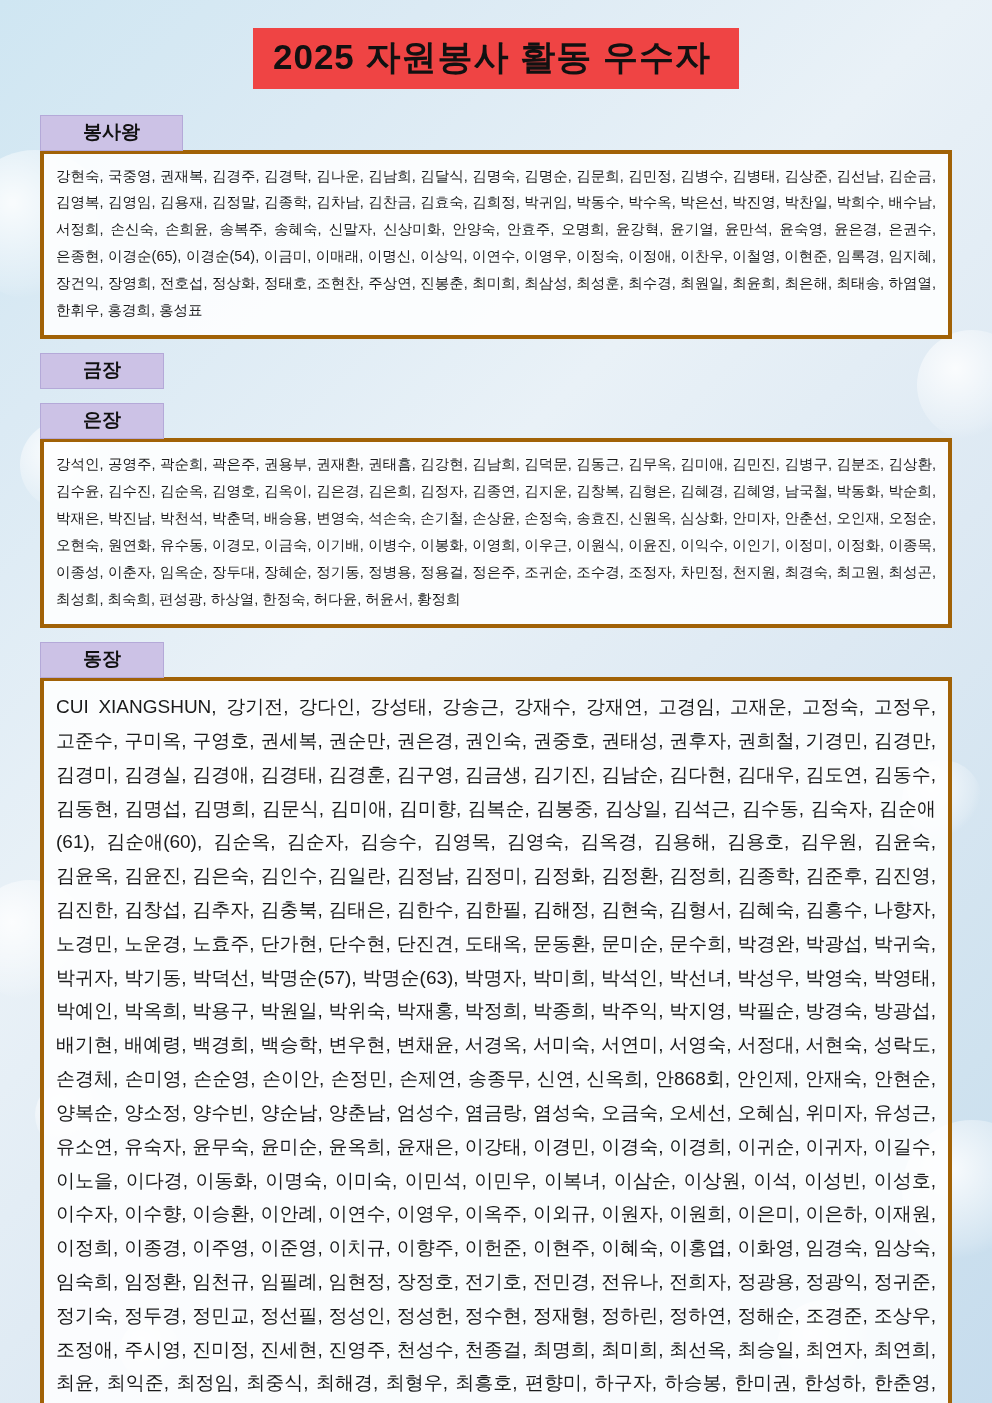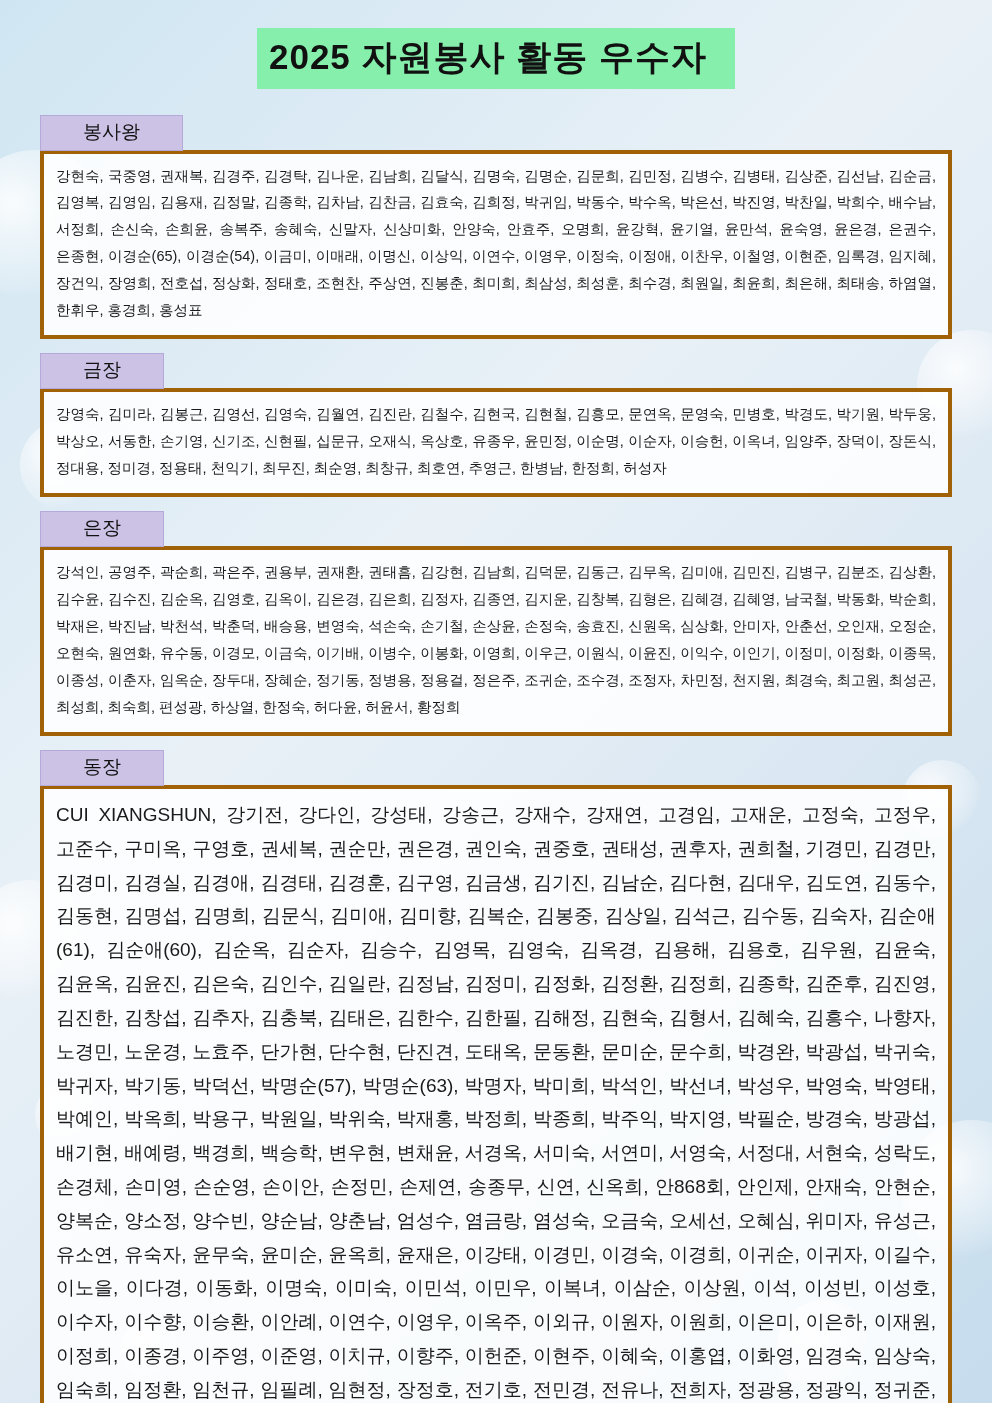"2025 자원봉사 활동 우수자" .title { background: #86efac -> #ef4444; padding: 10px 28px 12px 12px -> 10px 28px 12px 20px }
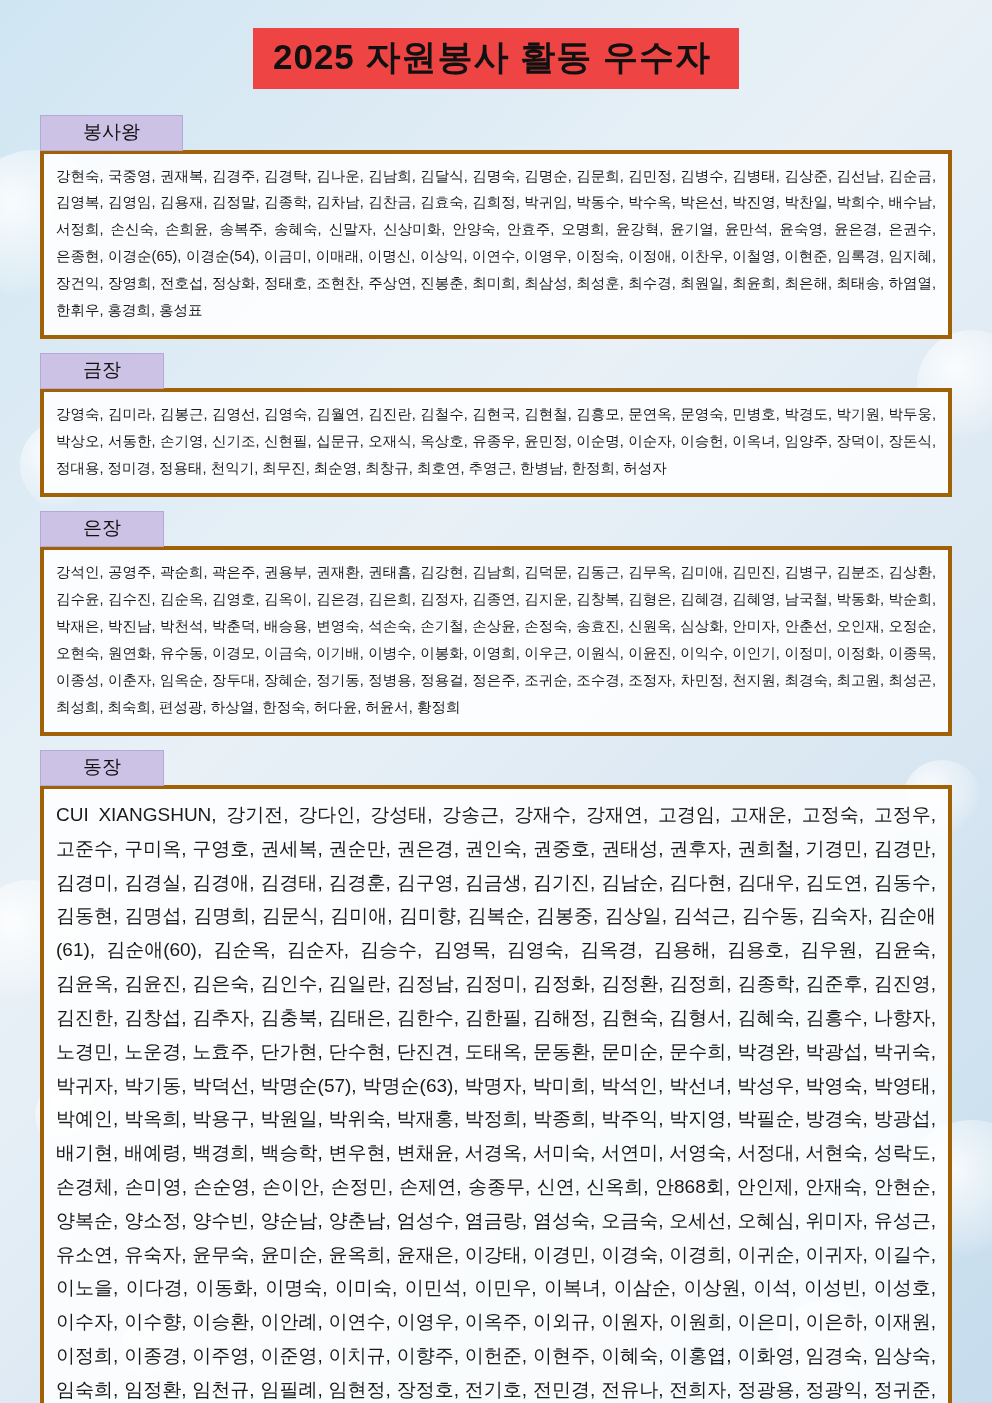"봉사왕" .section-head { font-weight: normal -> bold }
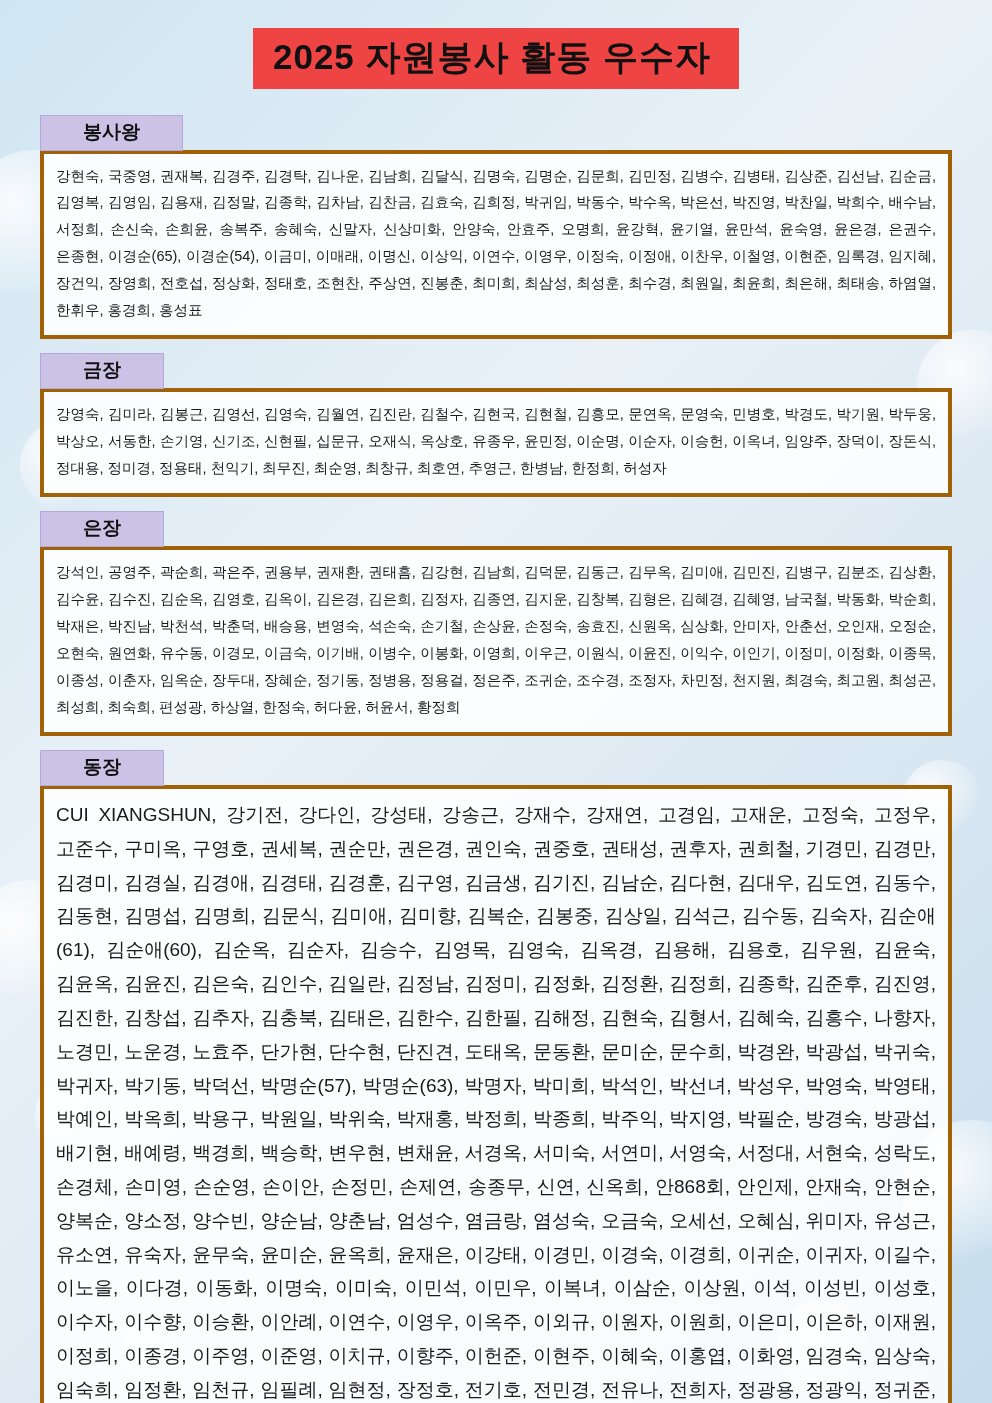"강영숙, 김미라, 김봉근, 김영선, 김영숙," div.section-body { html: <div> <div>강영숙, 김미라, 김봉근, 김영선, 김영숙, 김월연, 김진란, 김철수, 김현국, 김현철, 김흥모, 문연옥, 문영숙, 민병호, 박경도, 박기원, 박두웅, 박상오, 서동한, 손기영, 신기조, 신현필, 십문규, 오재식, 옥상호, 유종우, 윤민정, 이순명, 이순자, 이승헌, 이옥녀, 임양주, 장덕이, 장돈식, 정대용, 정미경, 정용태, 천익기, 최무진, 최순영, 최창규, 최호연, 추영근, 한병남, 한정희, 허성자</div> </div> -> none }
